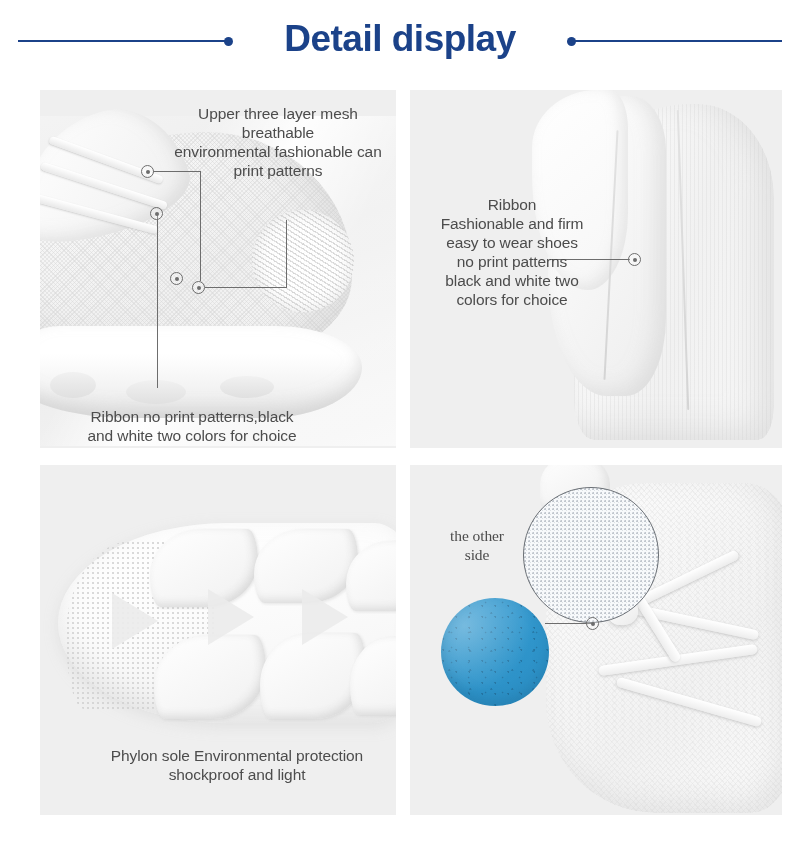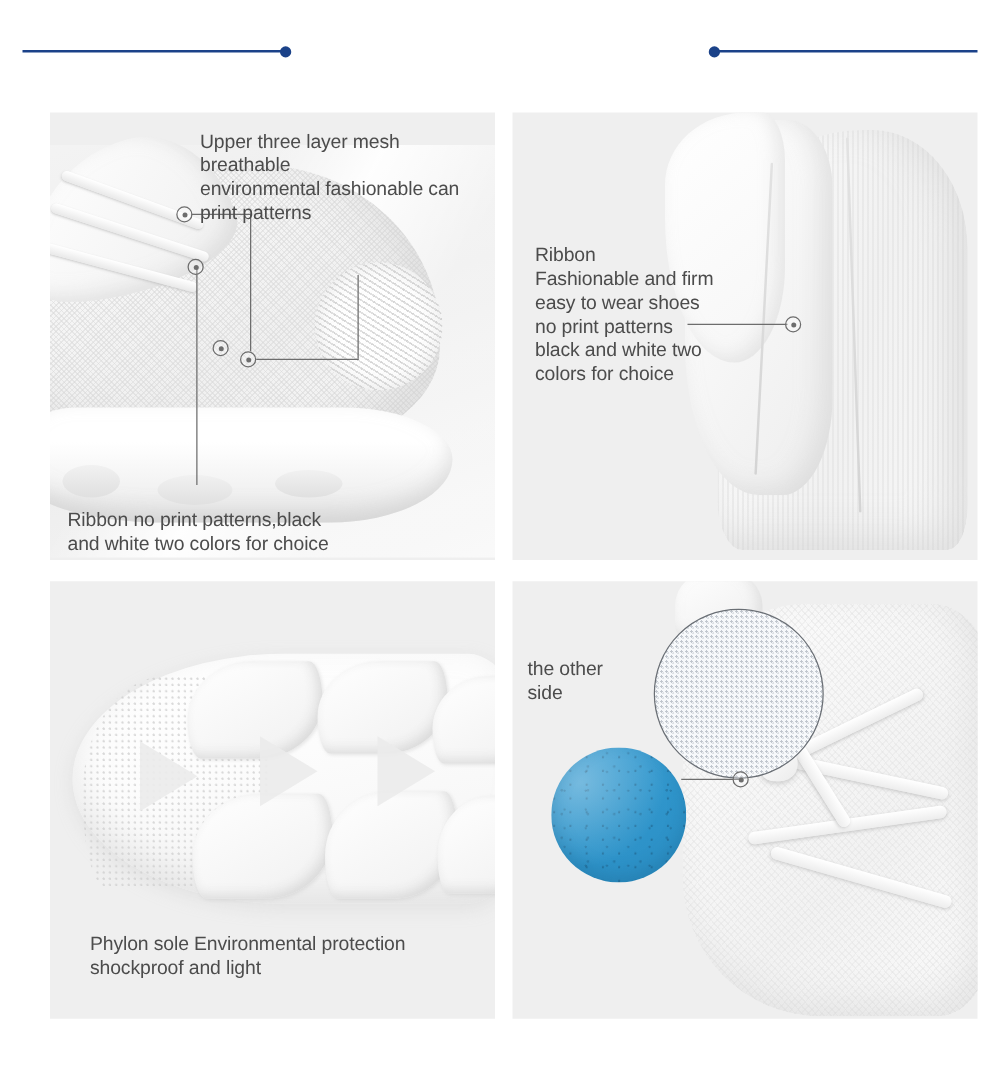"Detail display" div.header-title { html: none -> <div>Detail display</div> }
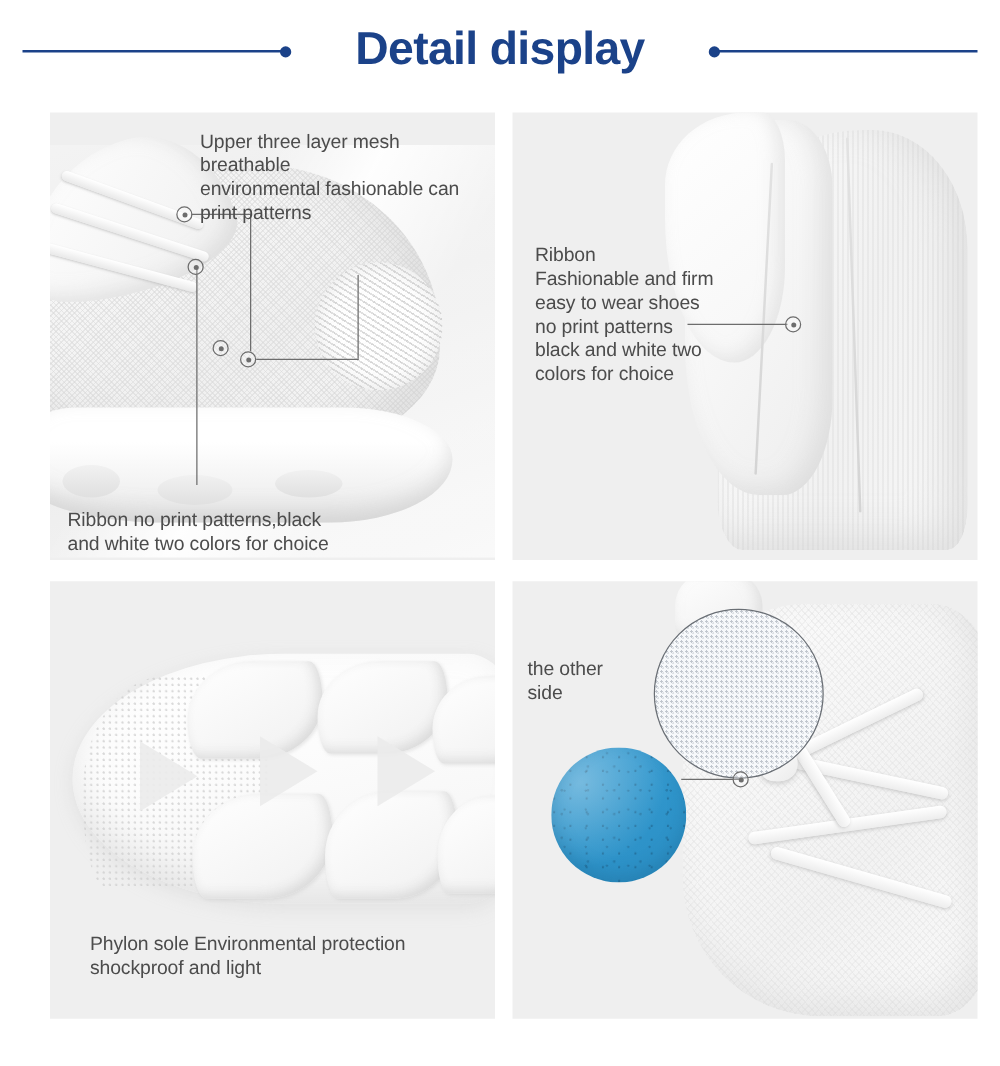"Upper three layer mesh breathable" .panel { text-align: none -> center }
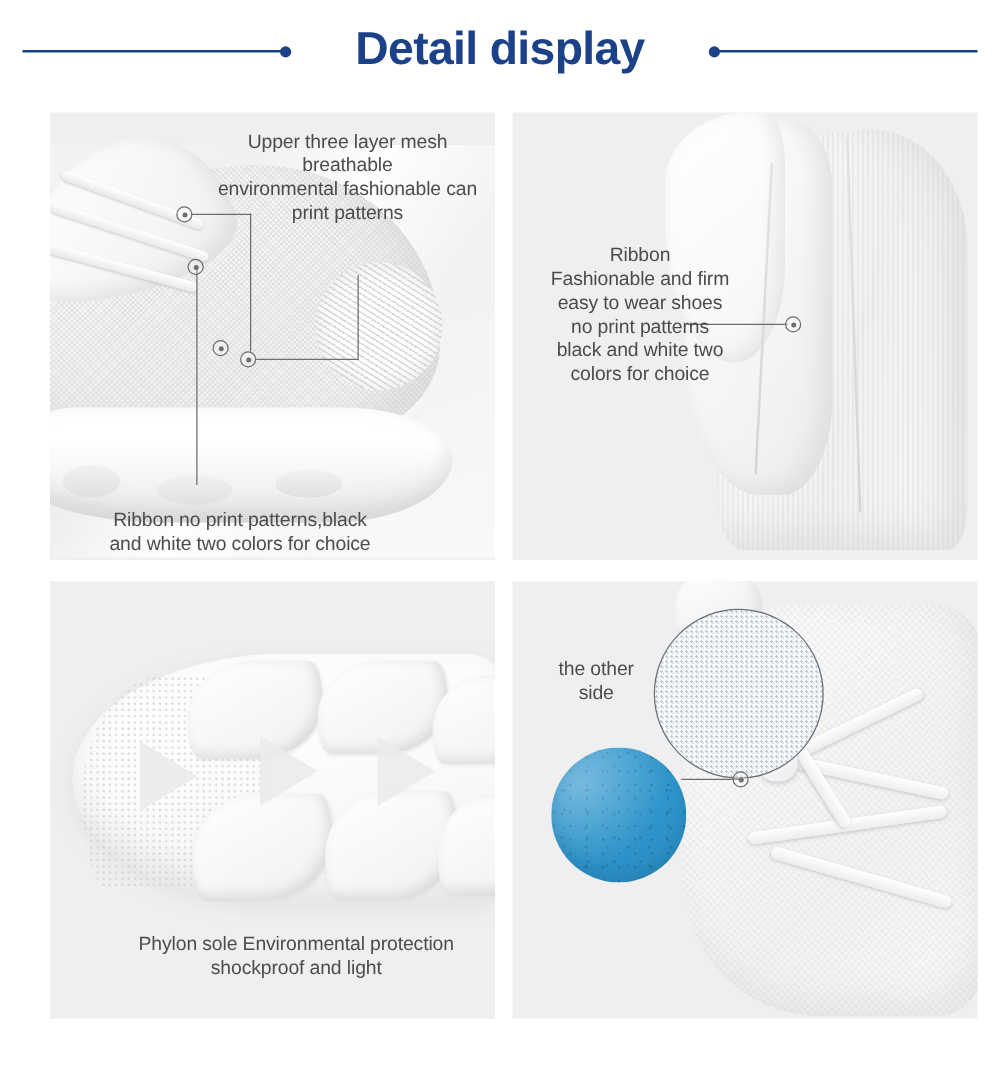"the other" div.note { font-family: none -> Liberation Serif, serif }
